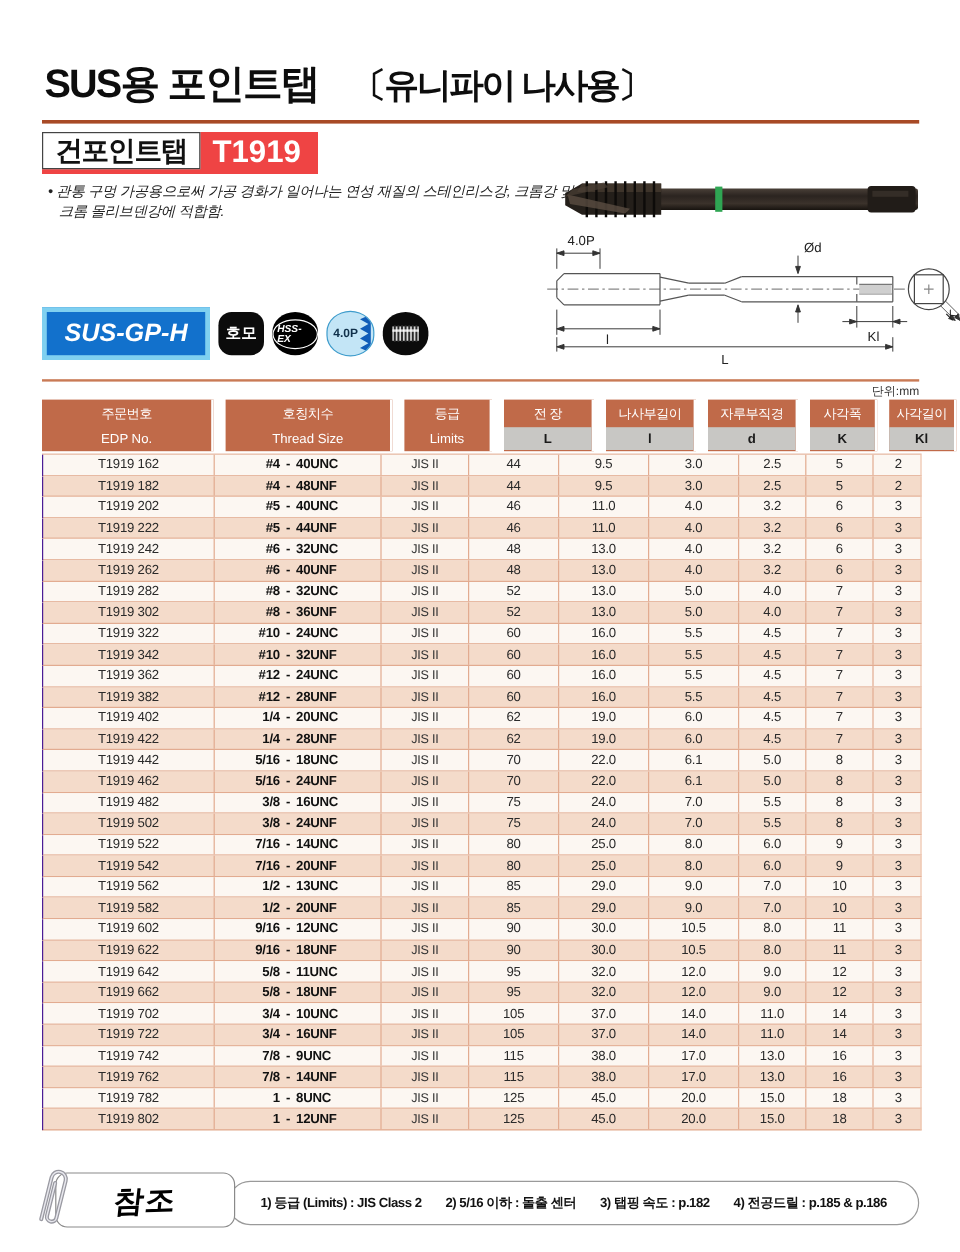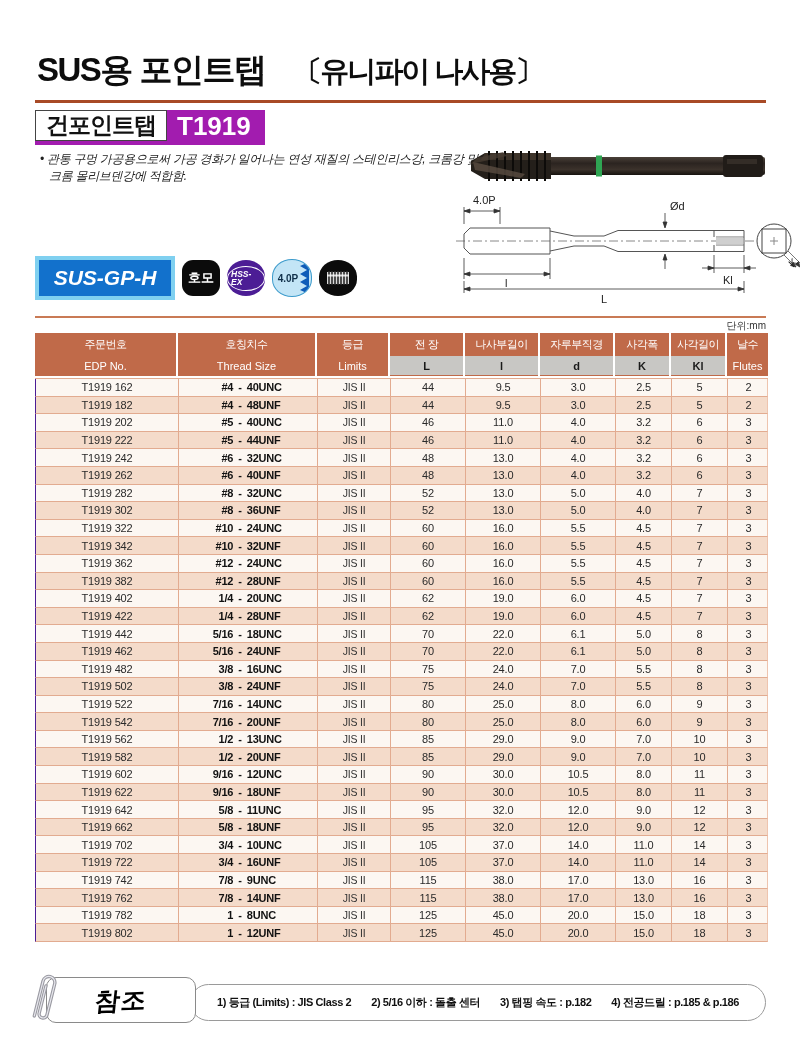"건포인트탭" .model-box { background: #a21caf -> #ef4444 }
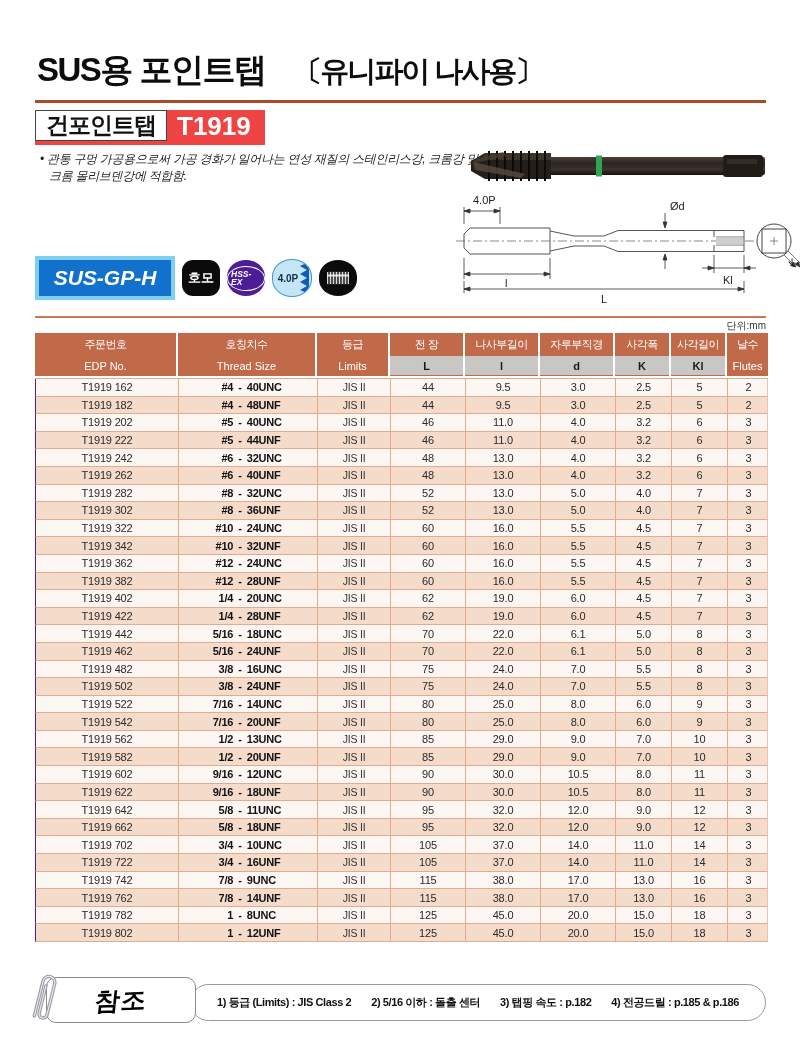"HSS-EX" .badge-hss { background: #4c1d95 -> #000000 }
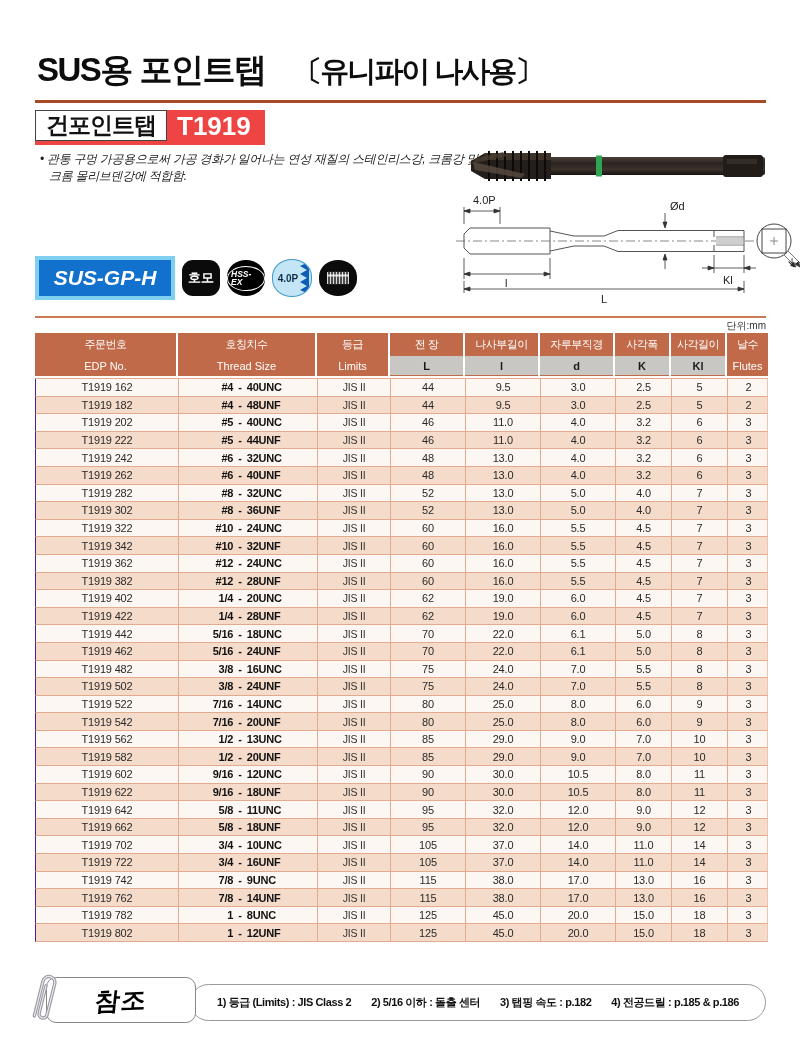"주문번호" .thead { gap: none -> 10px }
